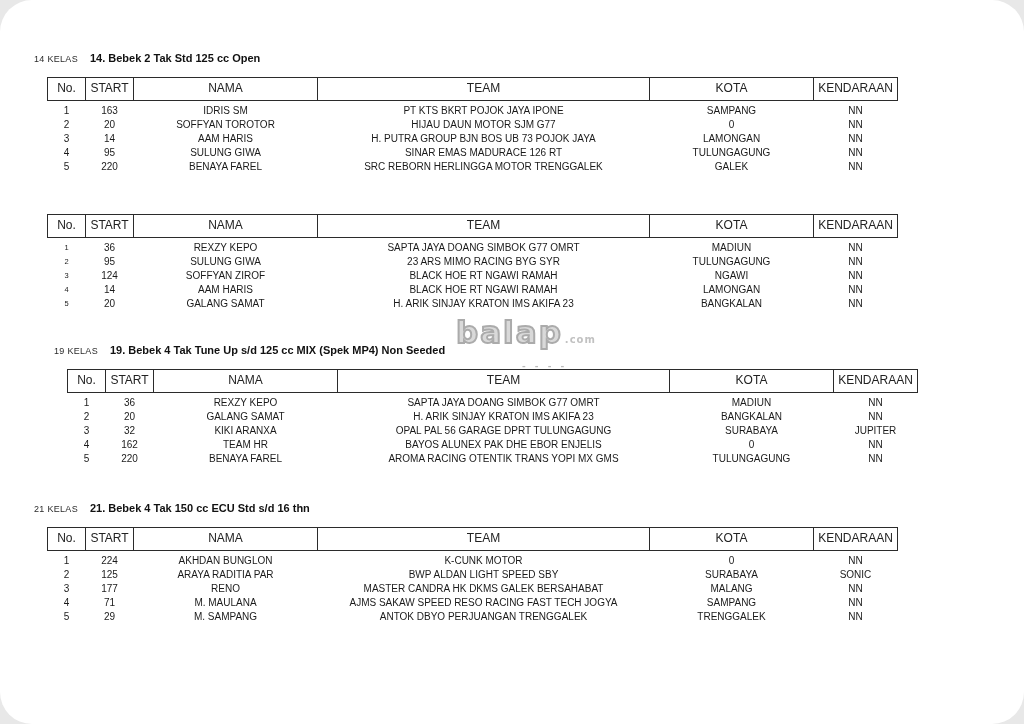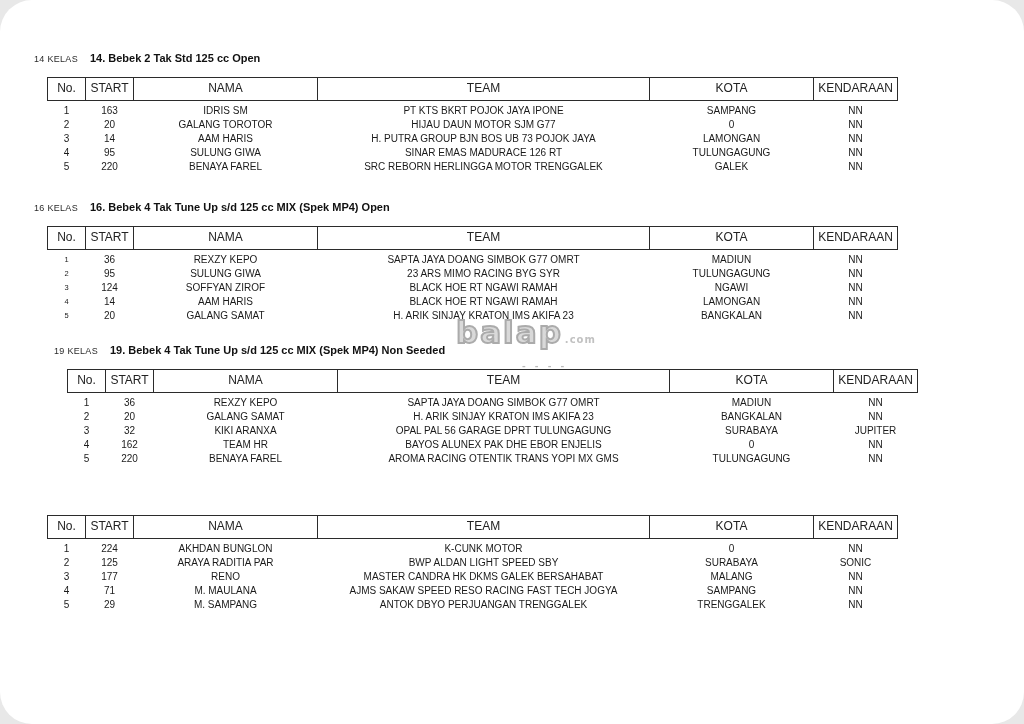"GALANG TOROTOR" td { text: GALANG -> SOFFYAN }
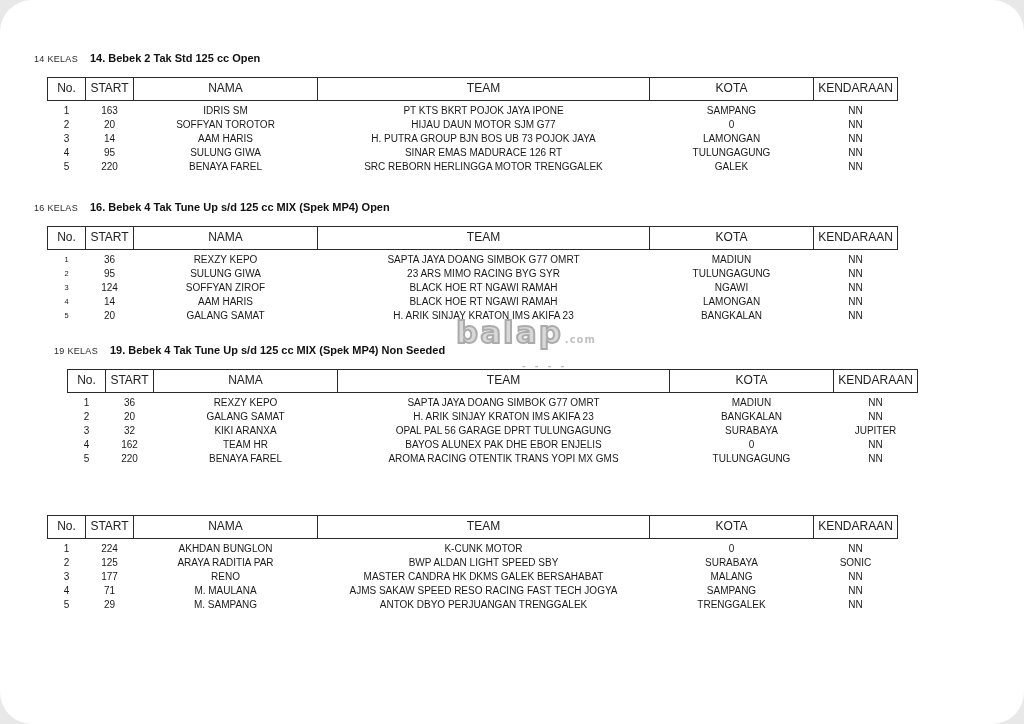"16 KELAS 16. Bebek 4" div.heading { html: <div> <span>16 KELAS</span><span>16. Bebek 4 Tak Tune Up s/d 125 cc MIX (Spek MP4) Open</span> </div> -> none }
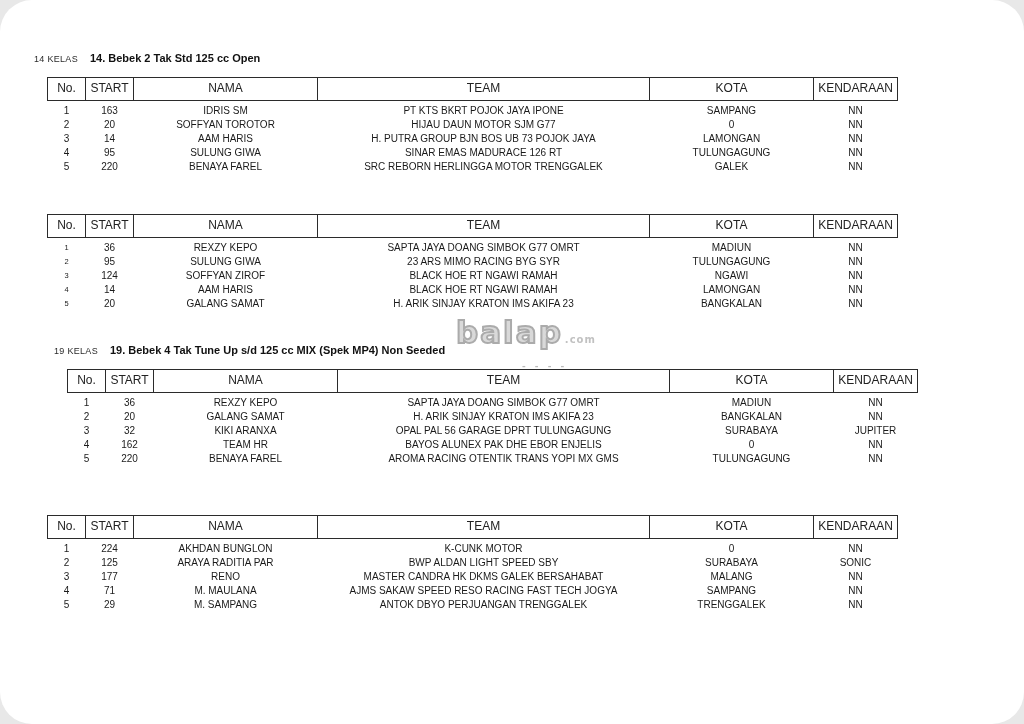"21 KELAS 21. Bebek 4" div.heading { html: none -> <div> <span>21 KELAS</span><span>21. Bebek 4 Tak 150 cc ECU Std s/d 16 thn</span> </div> }
